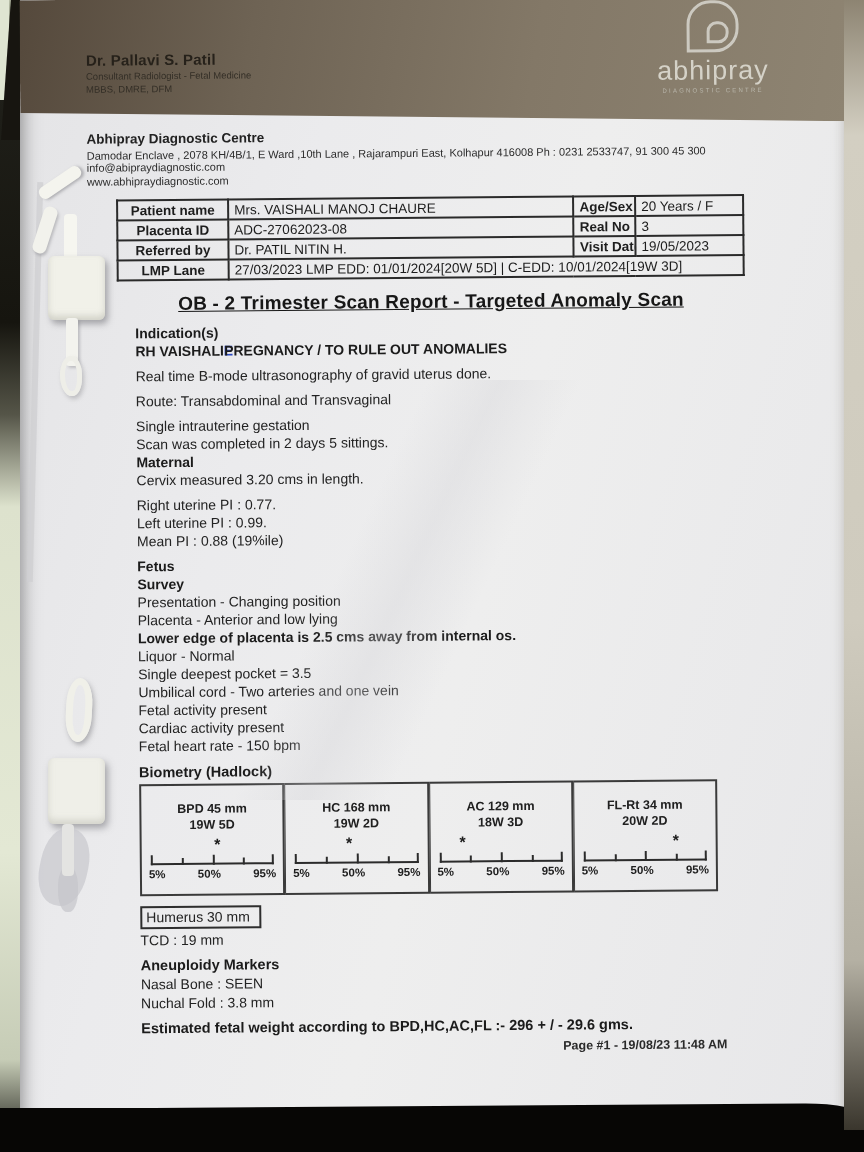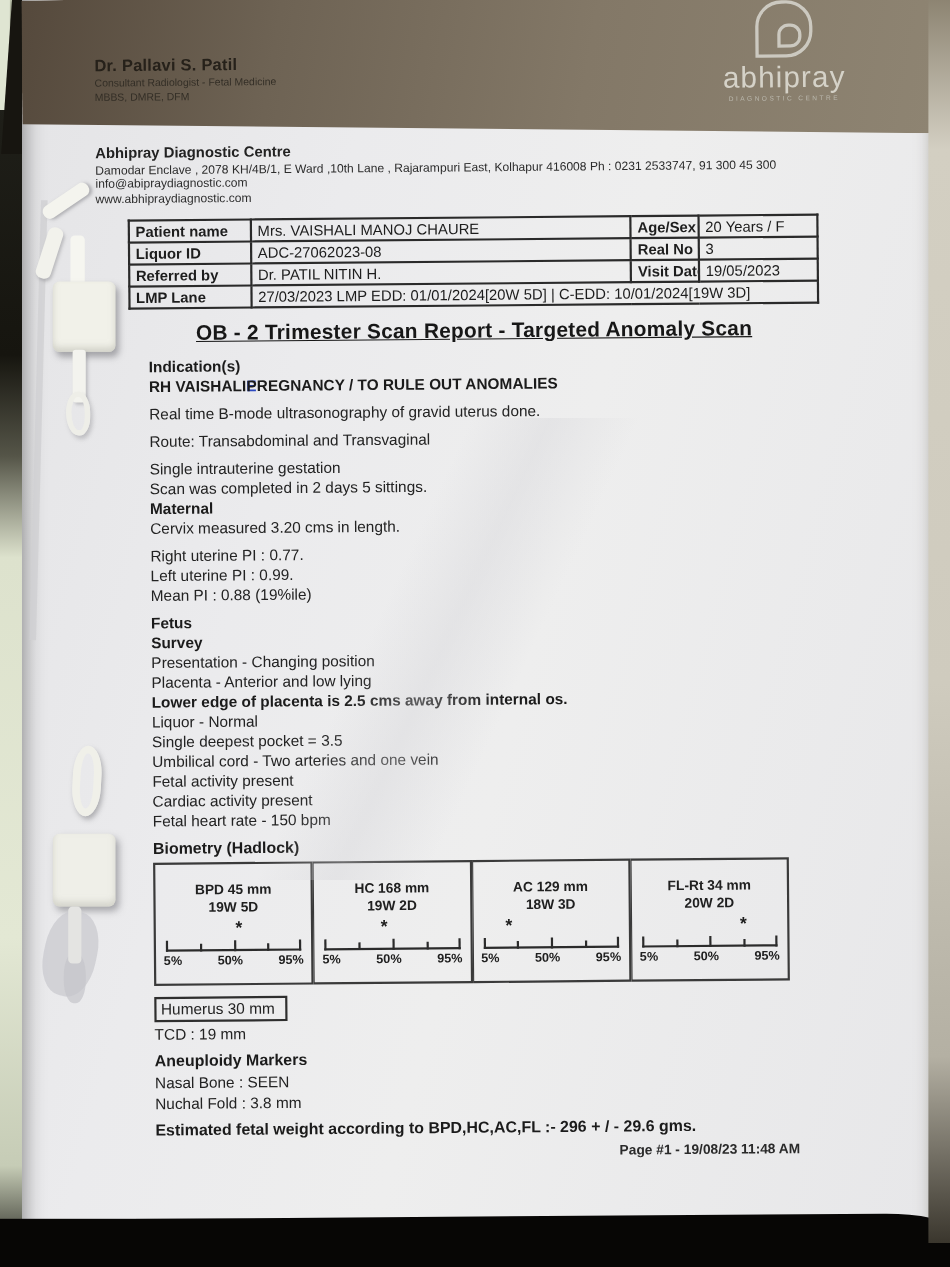"Patient name" .ptable td.lbl { text-align: none -> center }
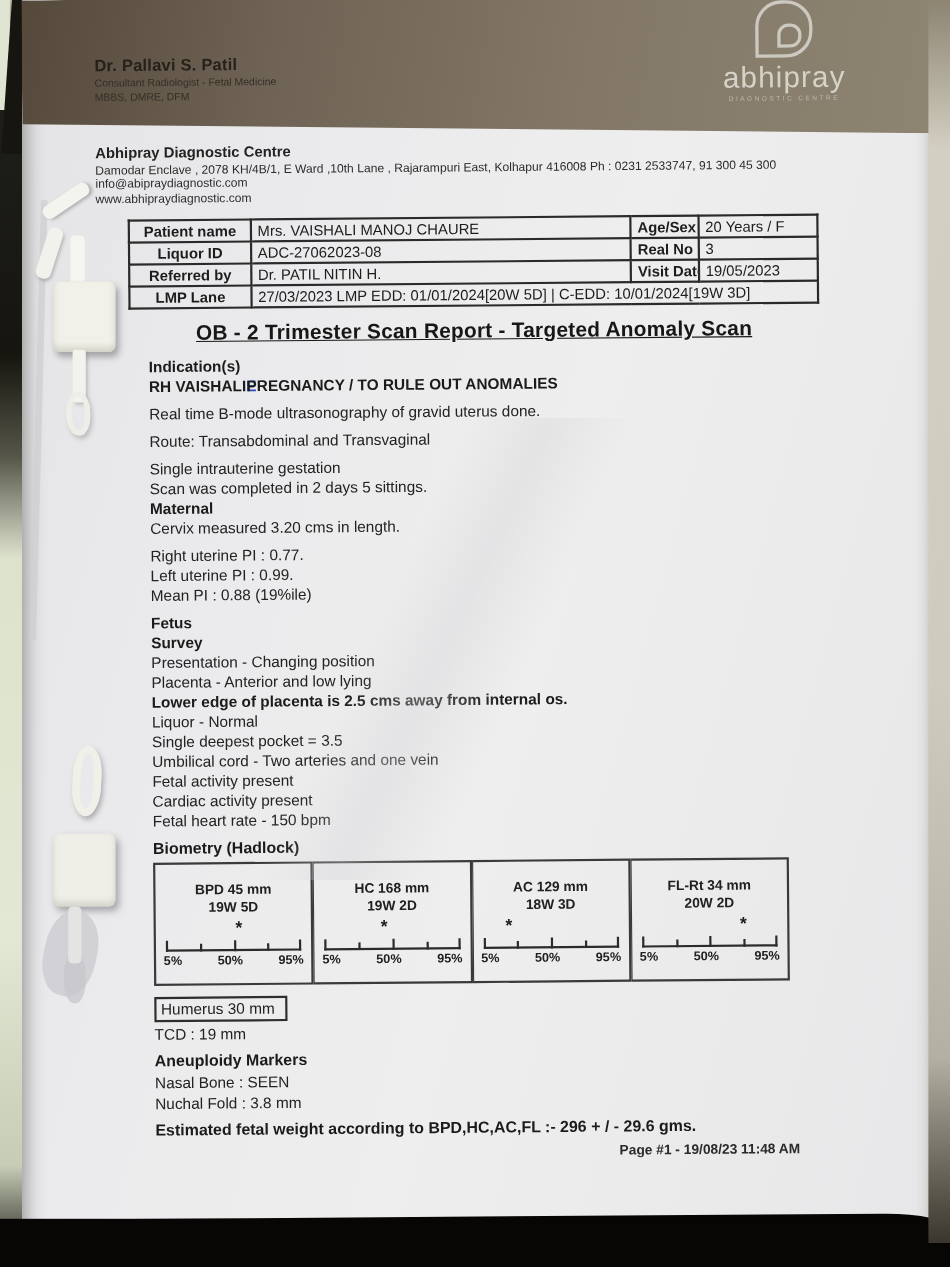"Liquor ID" td.lbl { text: Liquor -> Placenta }
